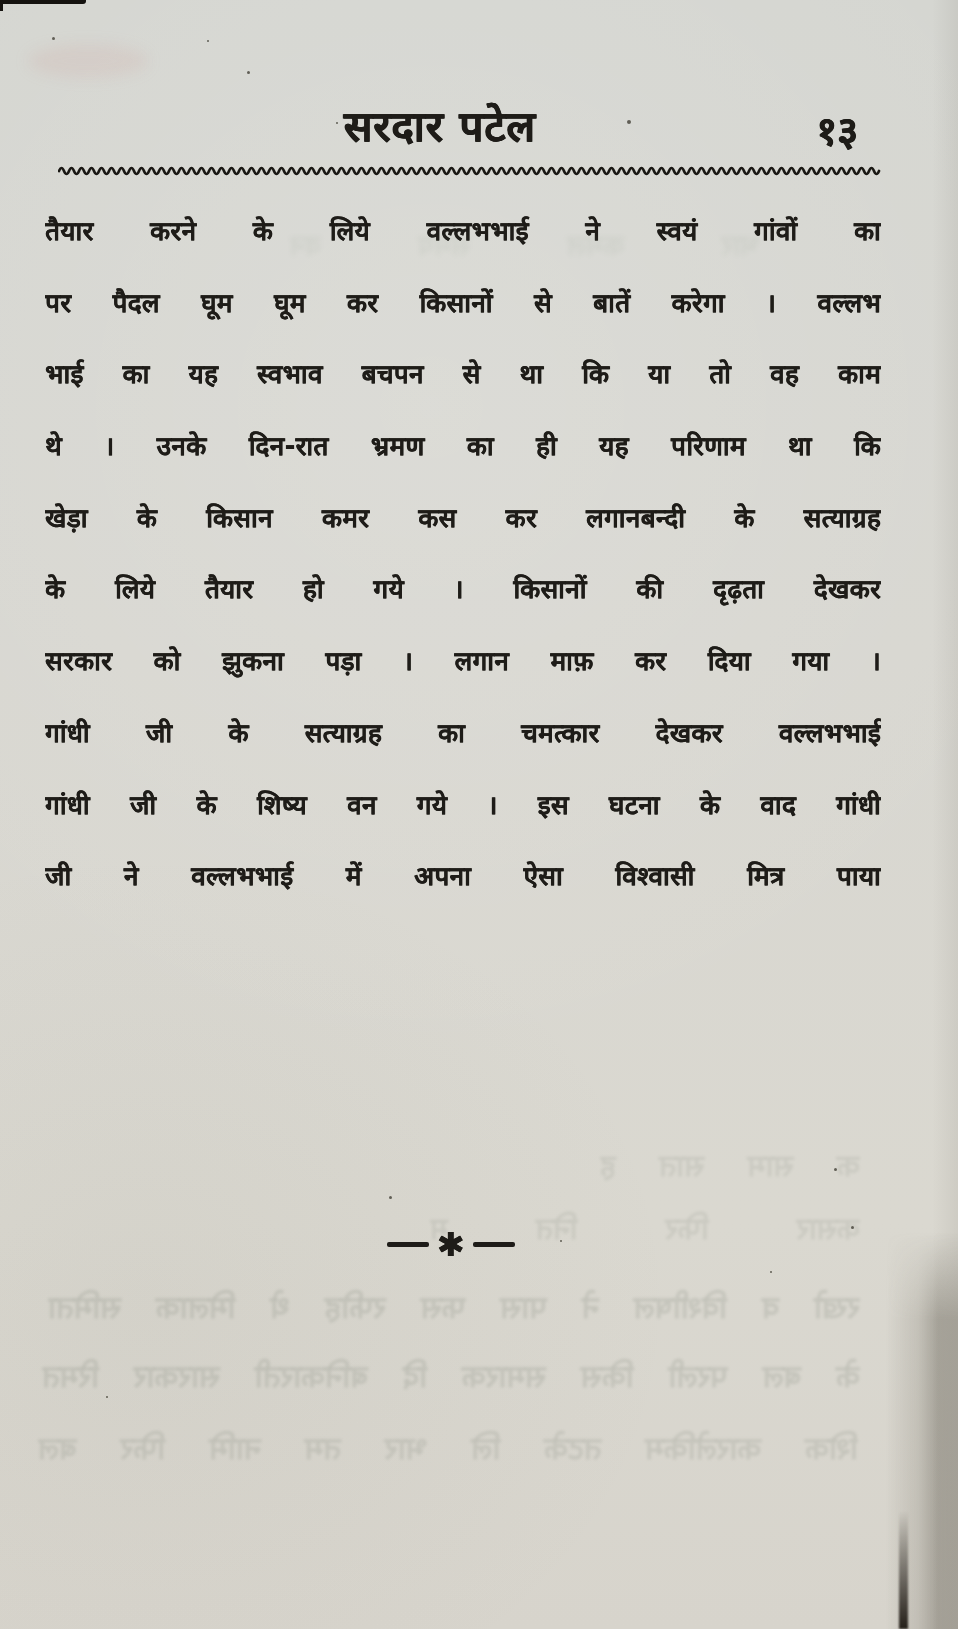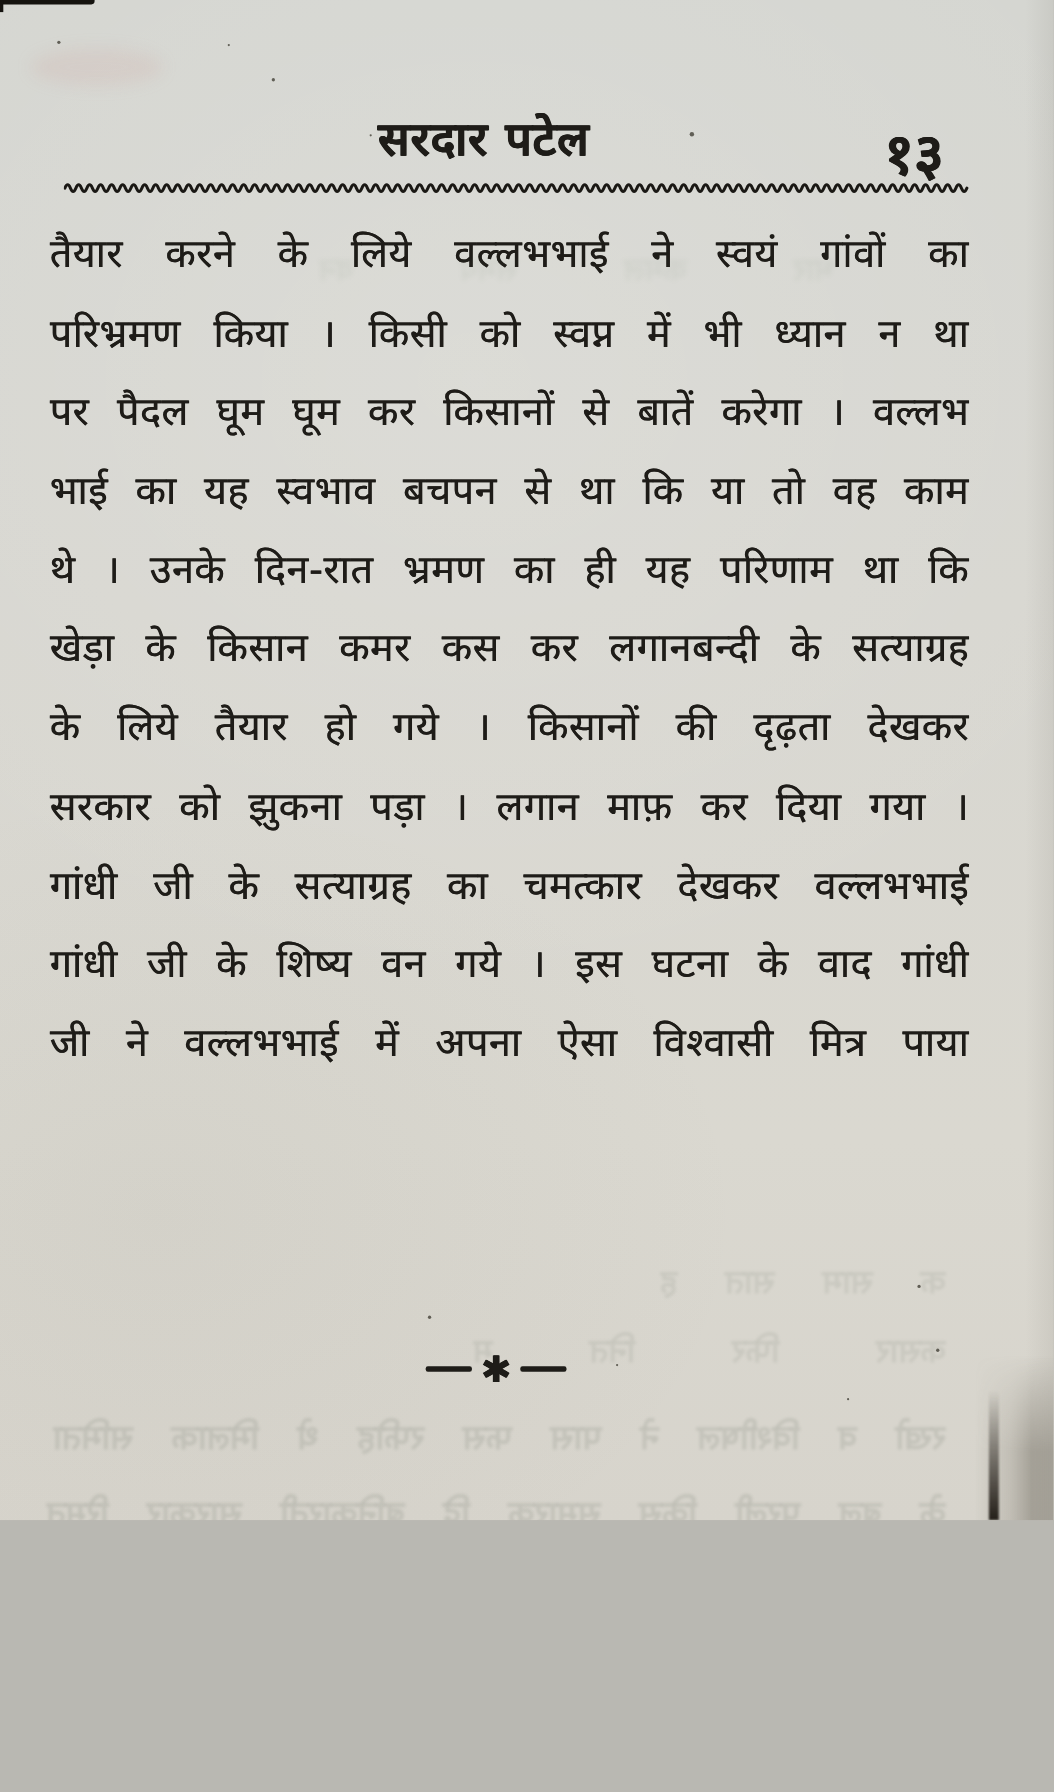"सरदार पटेल" .page { height: 1382px -> 1629px }
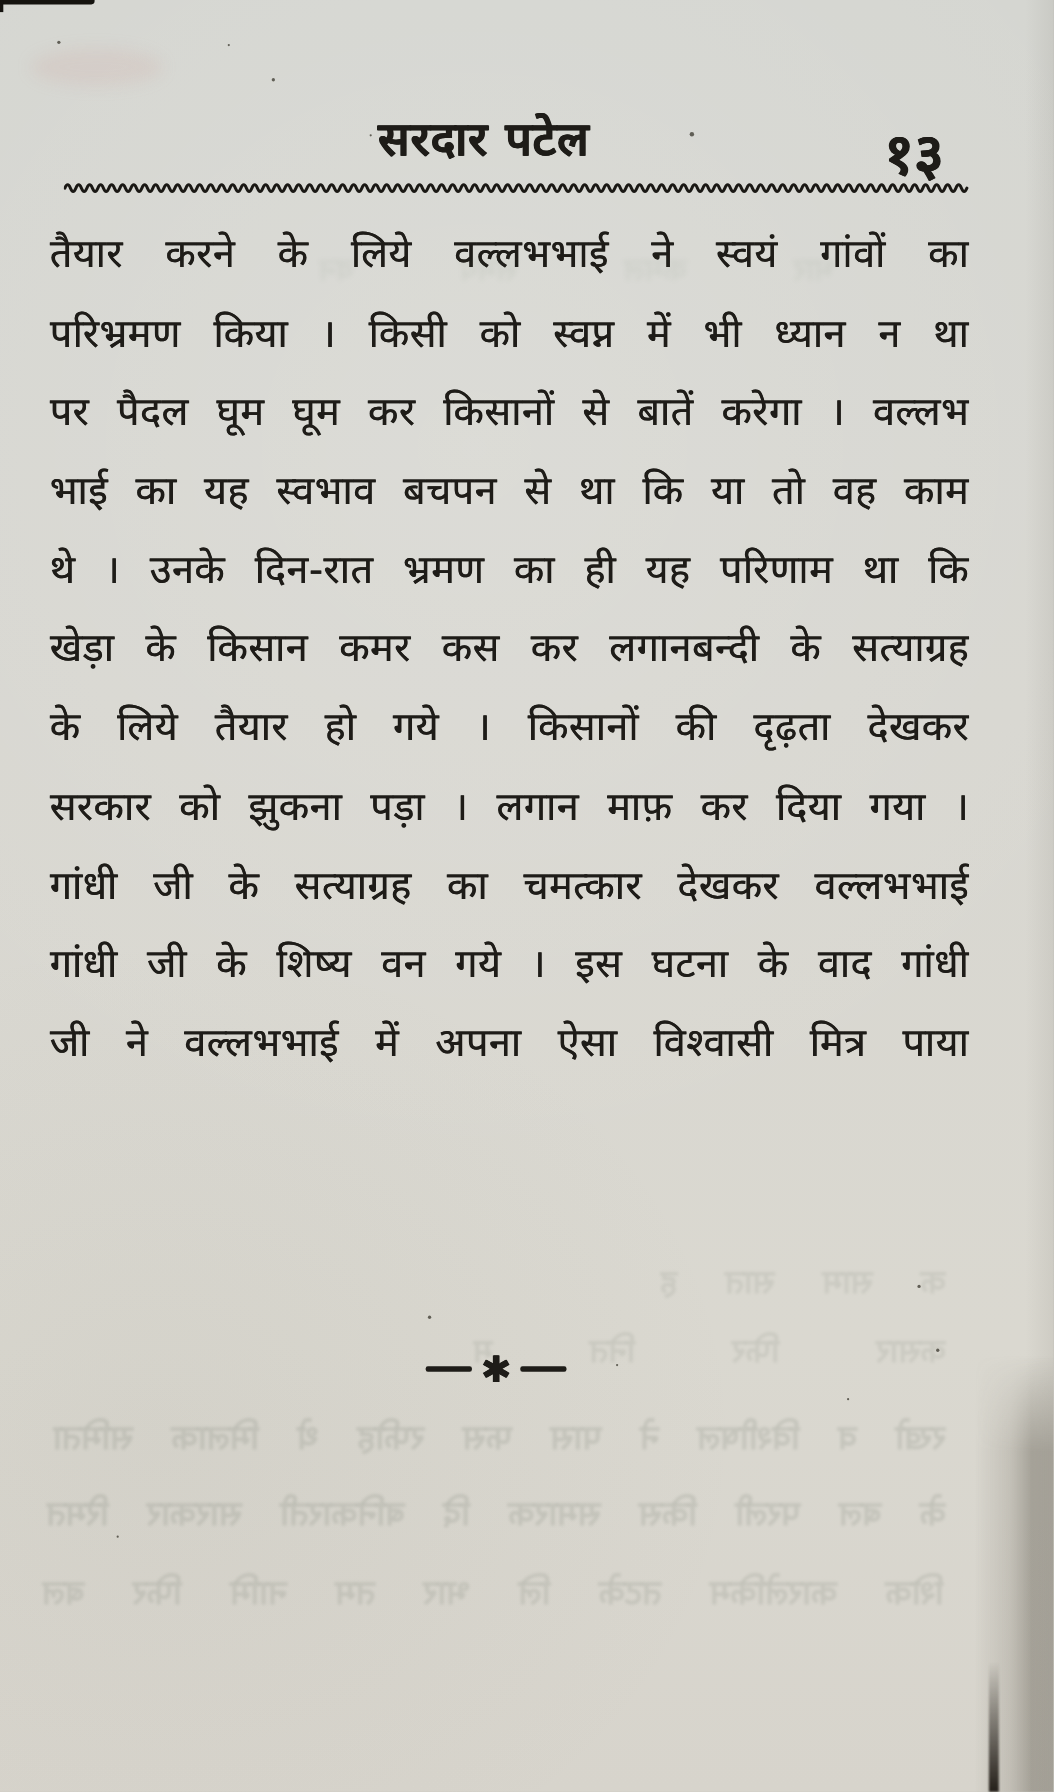"१३" .pageno { font-size: 52px -> 40px }
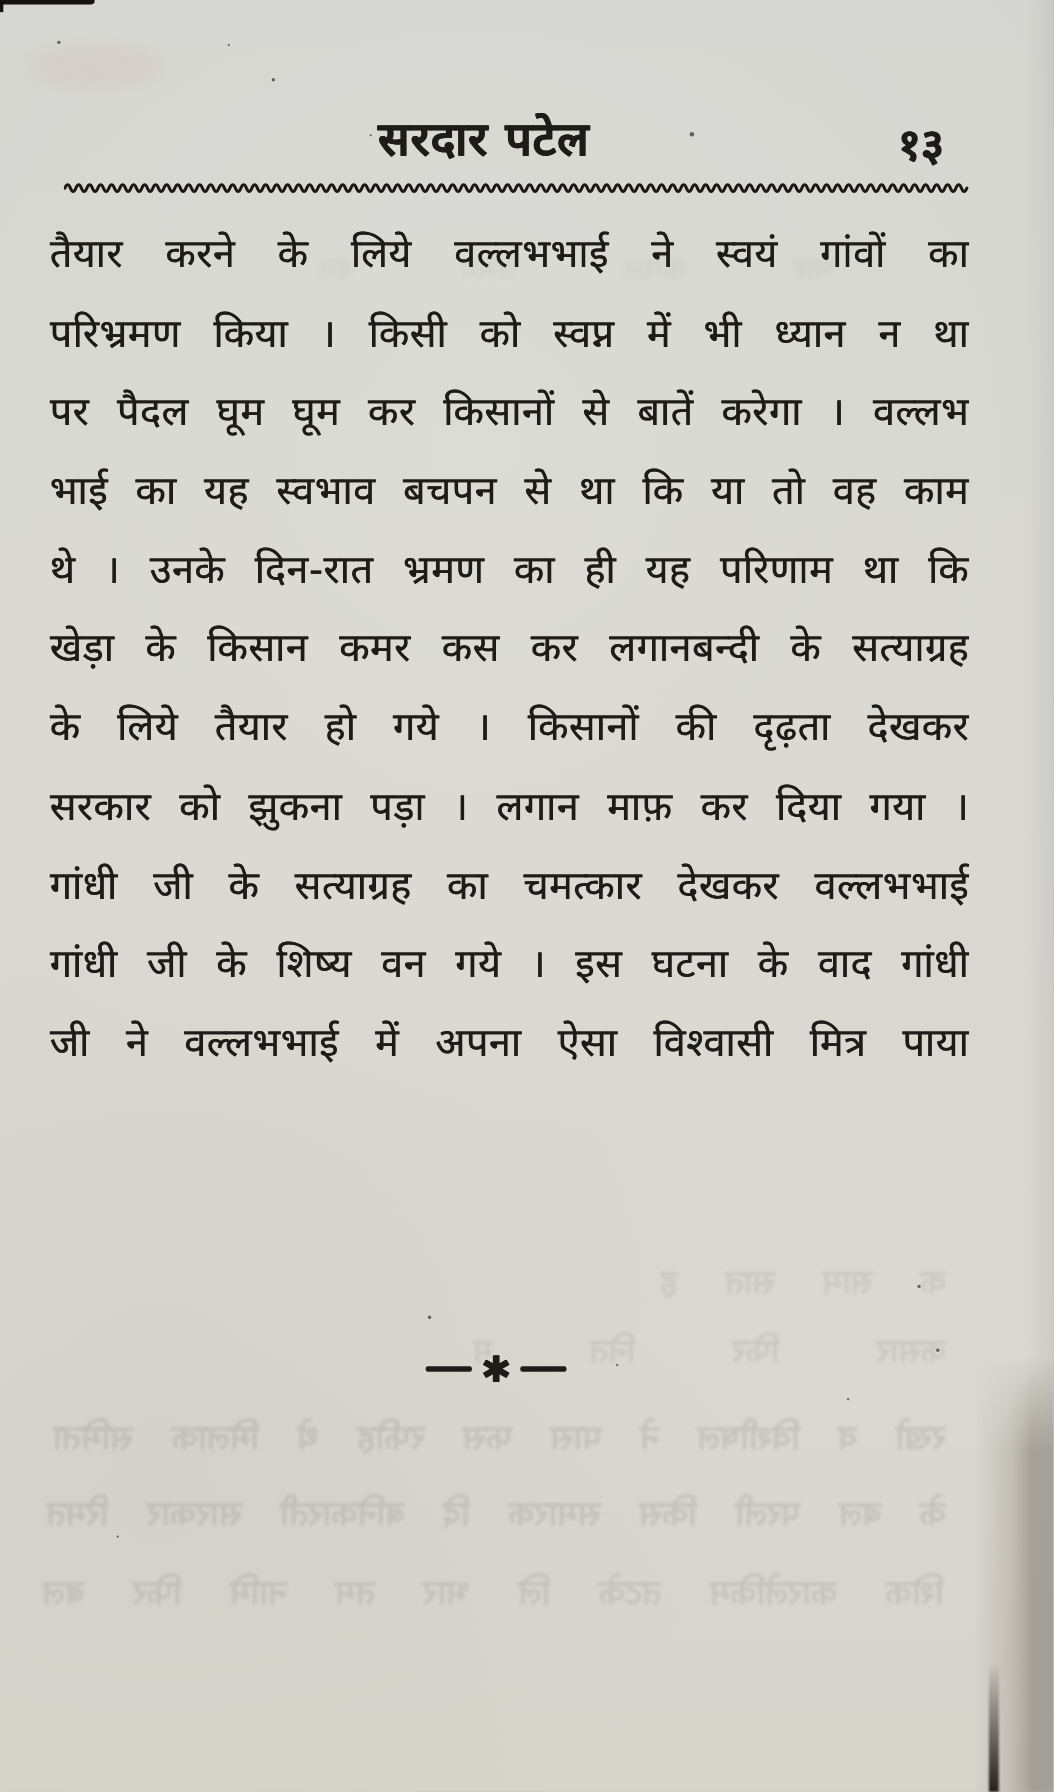"तैयार करने के लिये वल्लभभाई" .bline { font-size: 36px -> 26px; font-weight: 400 -> 700 }
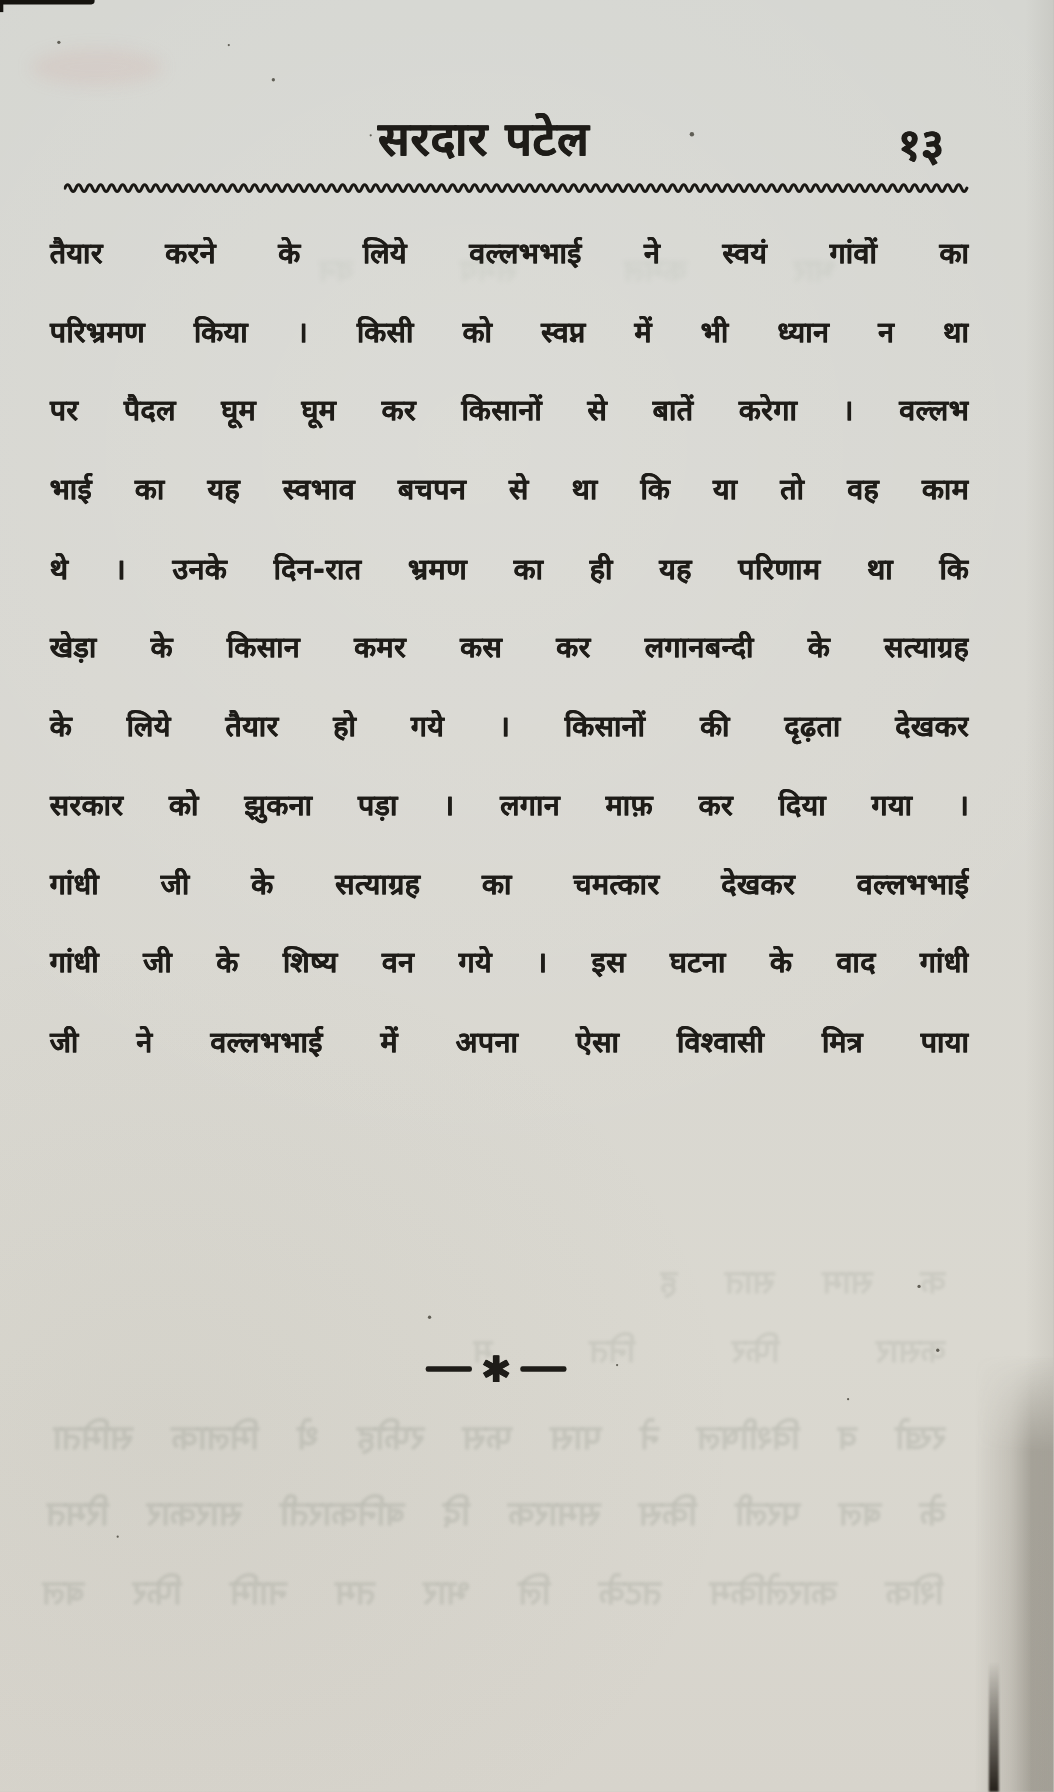"परिभ्रमण किया । किसी को" div.bline { html: <div>परिभ्रमण किया । किसी को स्वप्न में भी ध्यान न था</div> -> none }
